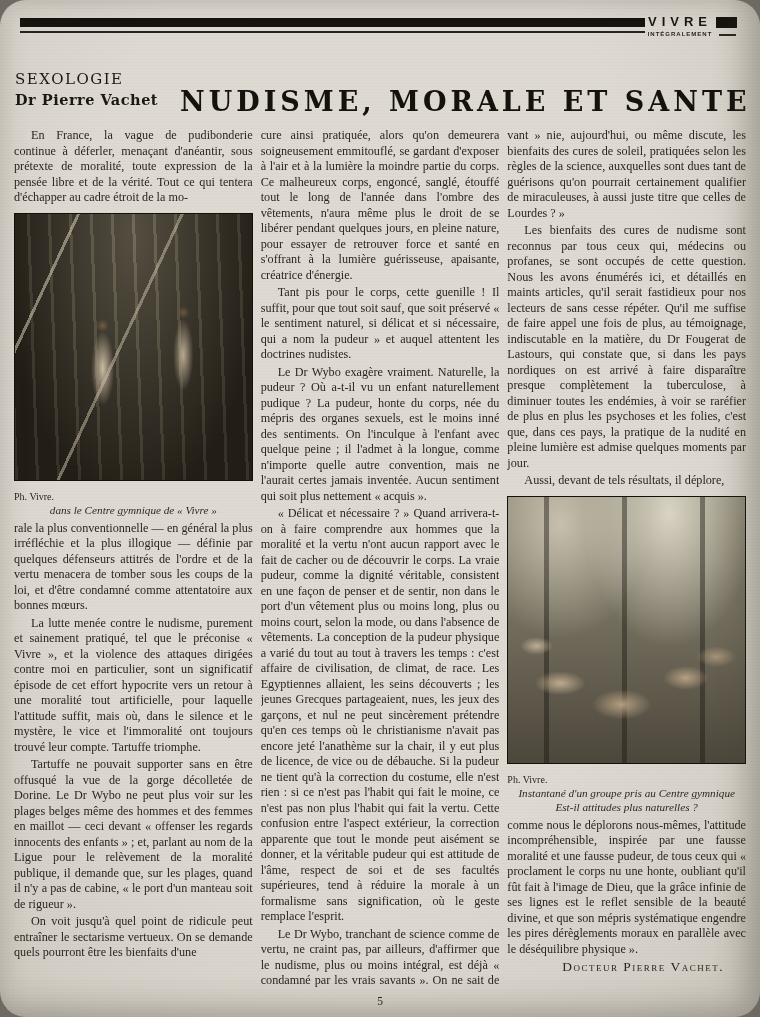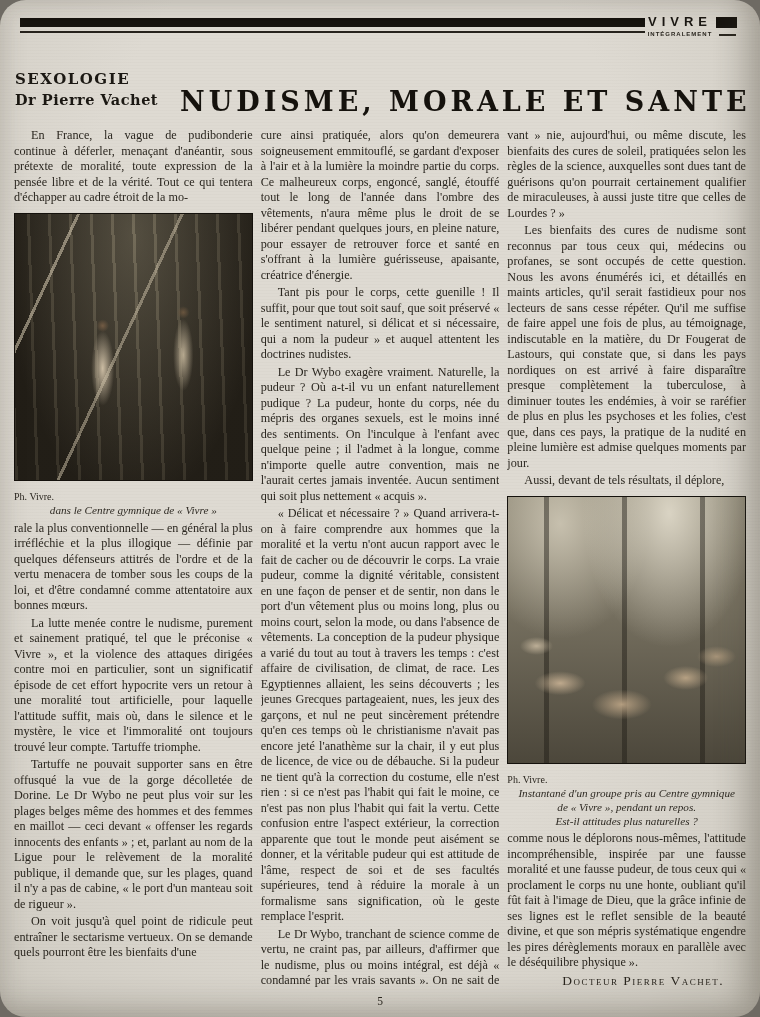"SEXOLOGIE" .kicker { font-weight: 700 -> 400 }
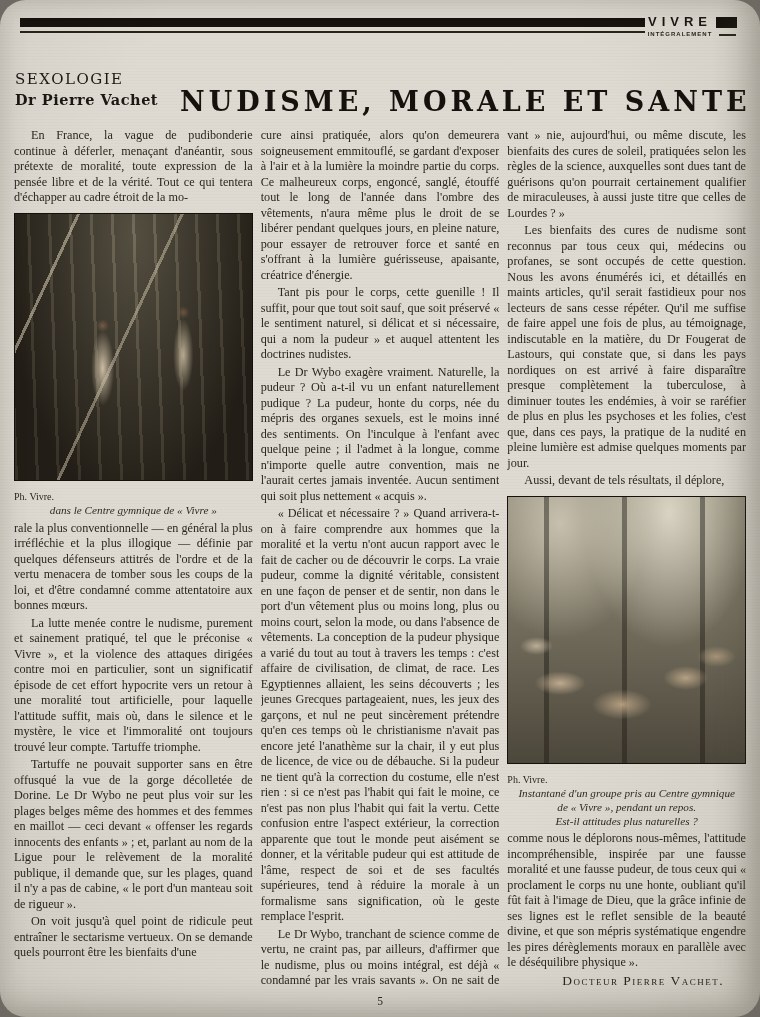"de « Vivre », pendant" div.cap { html: <div>de « Vivre », pendant un repos.</div> -> none }
